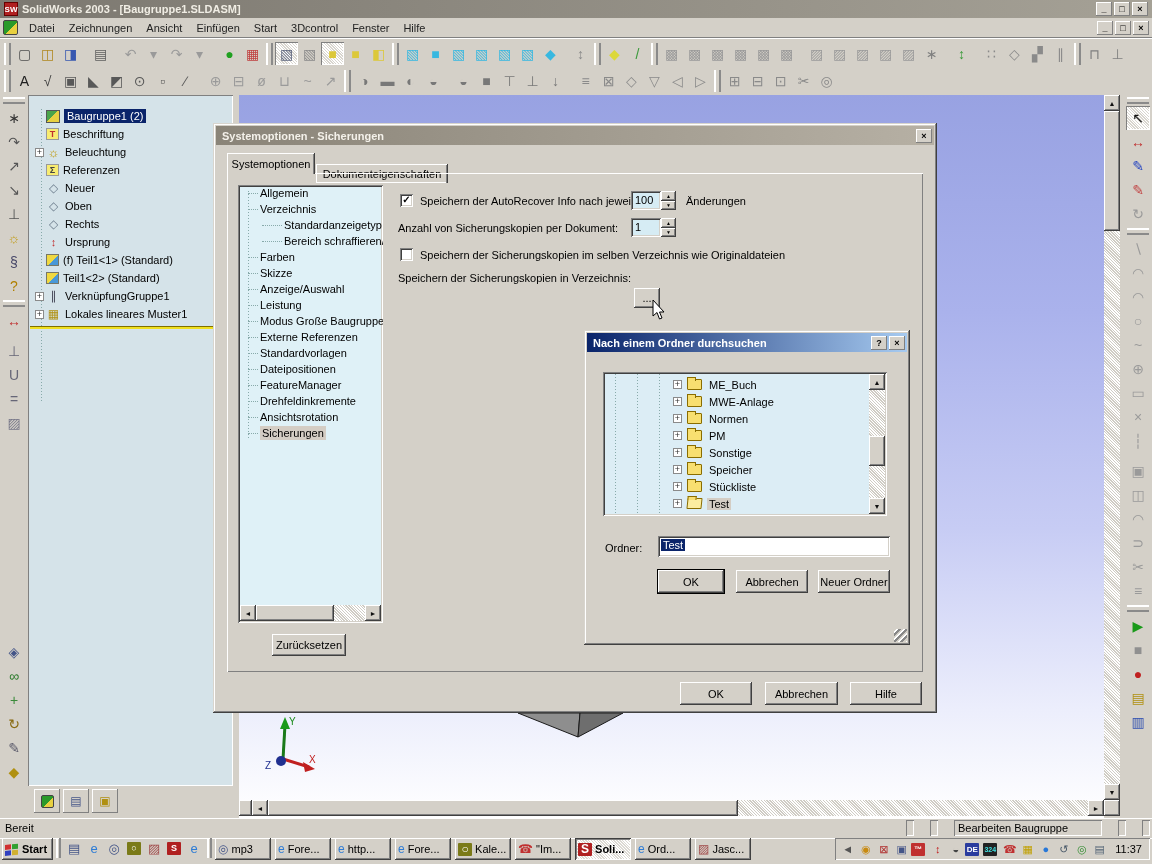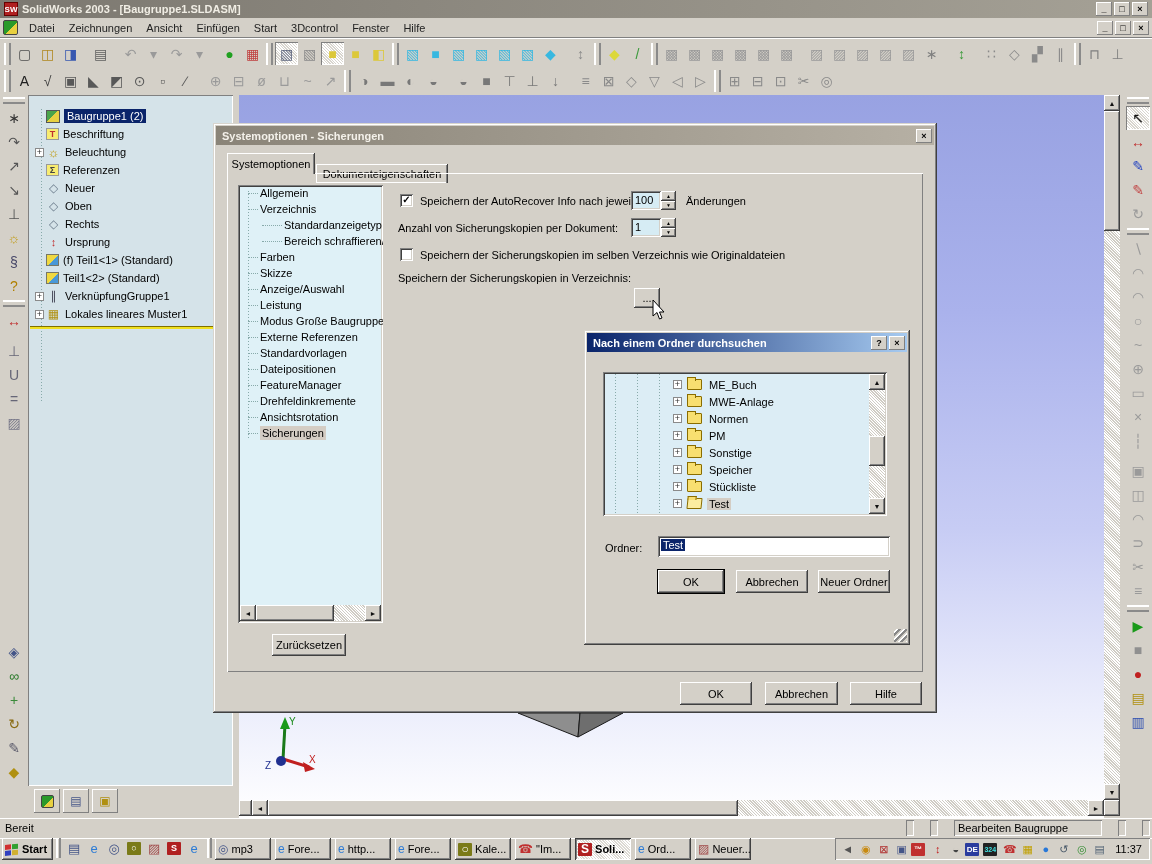"Neuer..." span { text: Neuer -> Jasc }
